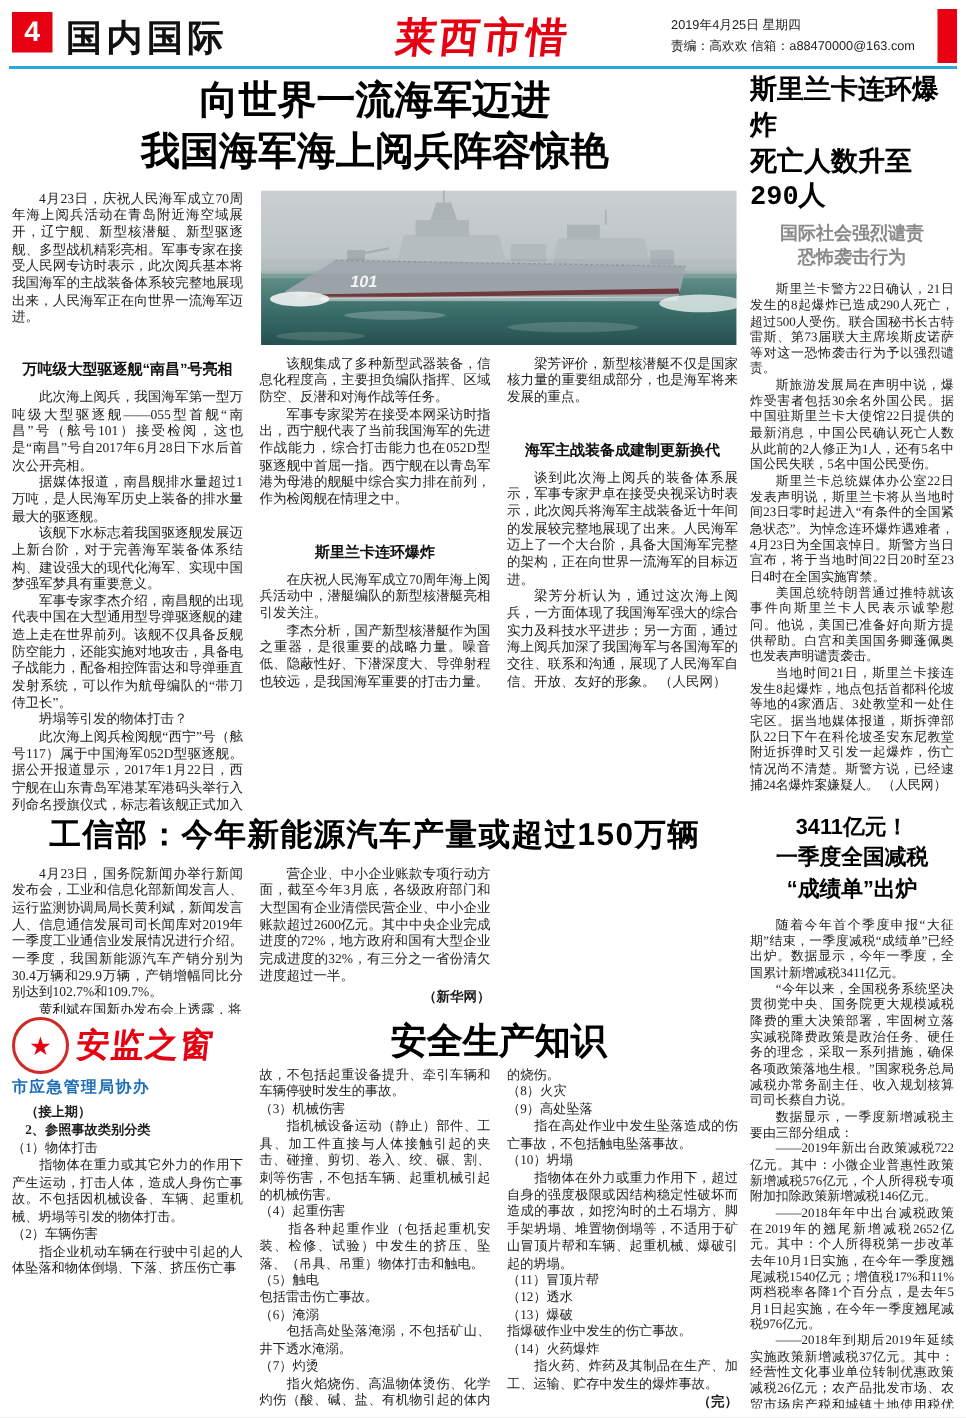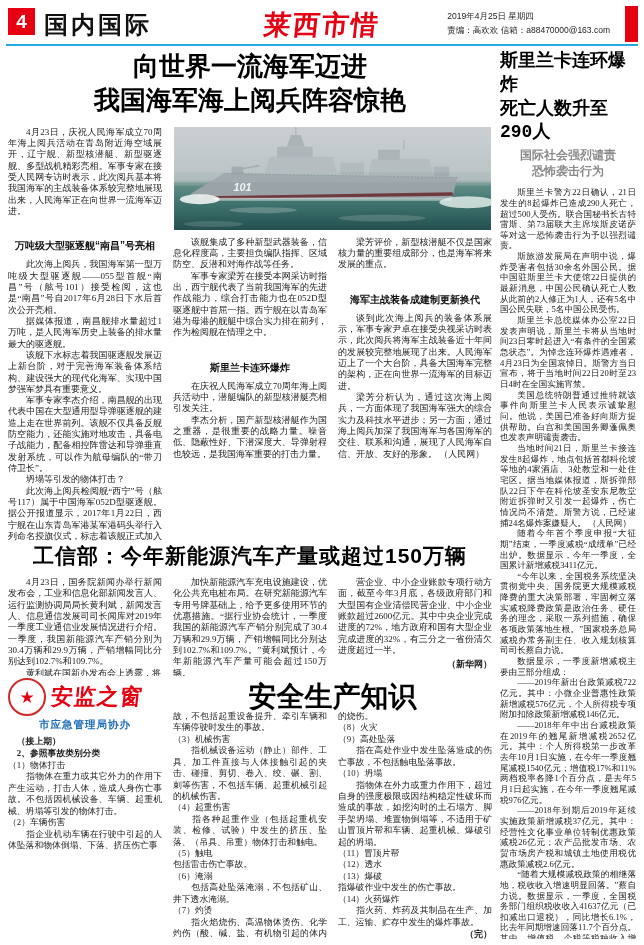"3411亿元！" div.tax-headline { html: none -> <div> <div>3411亿元！</div> <div>一季度全国减税</div> <div>“成绩单”出炉</div> </div> }
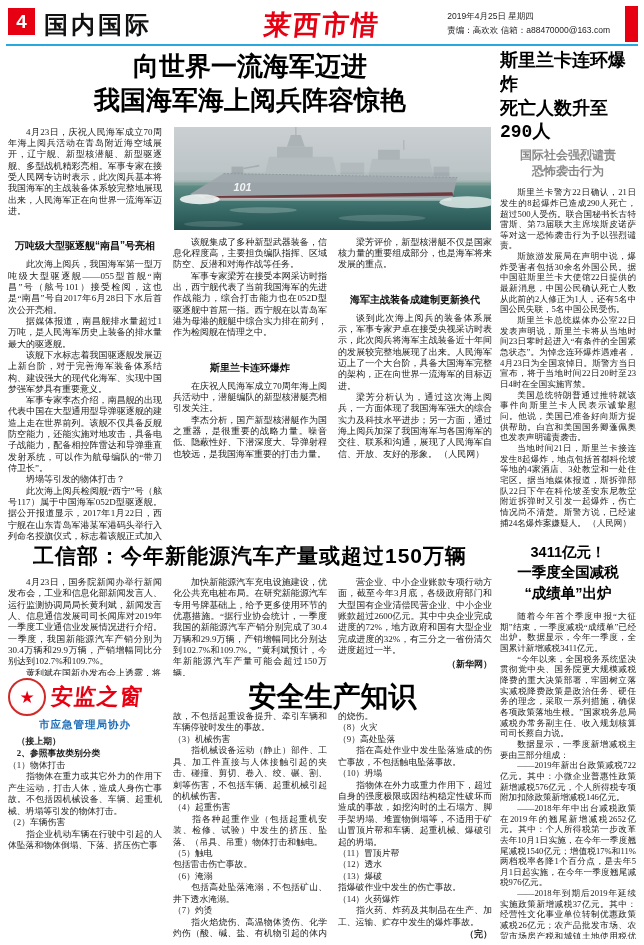"加快新能源汽车充电设施建设，优化公共充电桩布局。在研究新能源汽车专用号牌基础上，" div.mcol { html: <div> <p>加快新能源汽车充电设施建设，优化公共充电桩布局。在研究新能源汽车专用号牌基础上，给予更多使用环节的优惠措施。“据行业协会统计，一季度我国的新能源汽车产销分别完成了30.4万辆和29.9万辆，产销增幅同比分别达到102.7%和109.7%。”黄利斌预计，今年新能源汽车产量可能会超过150万辆。</p> </div> -> none }
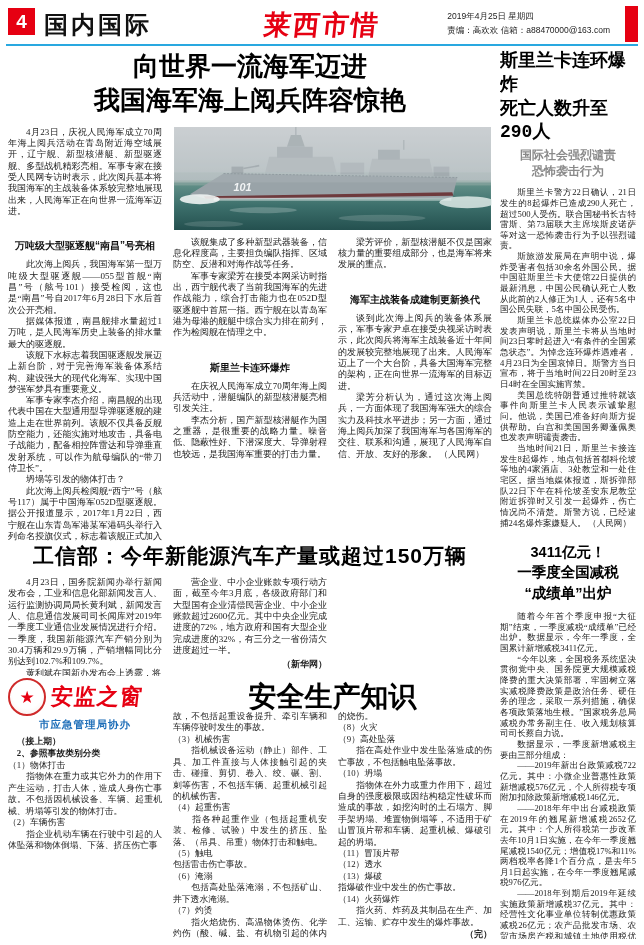"安全生产知识" .safety-title { font-size: 28px -> 24px }
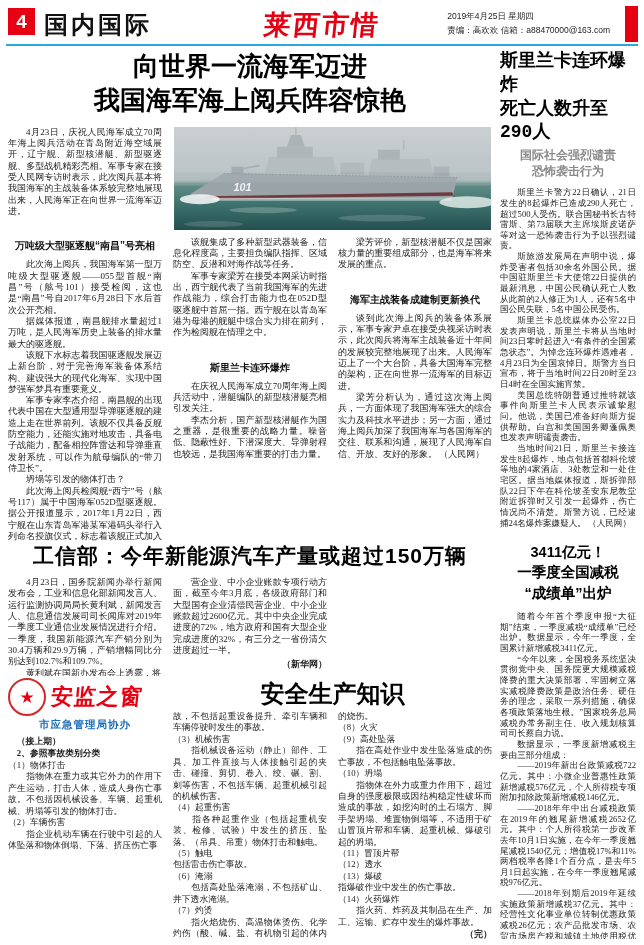"市应急管理局协办" .anjian-sub { text-align: center -> left }
